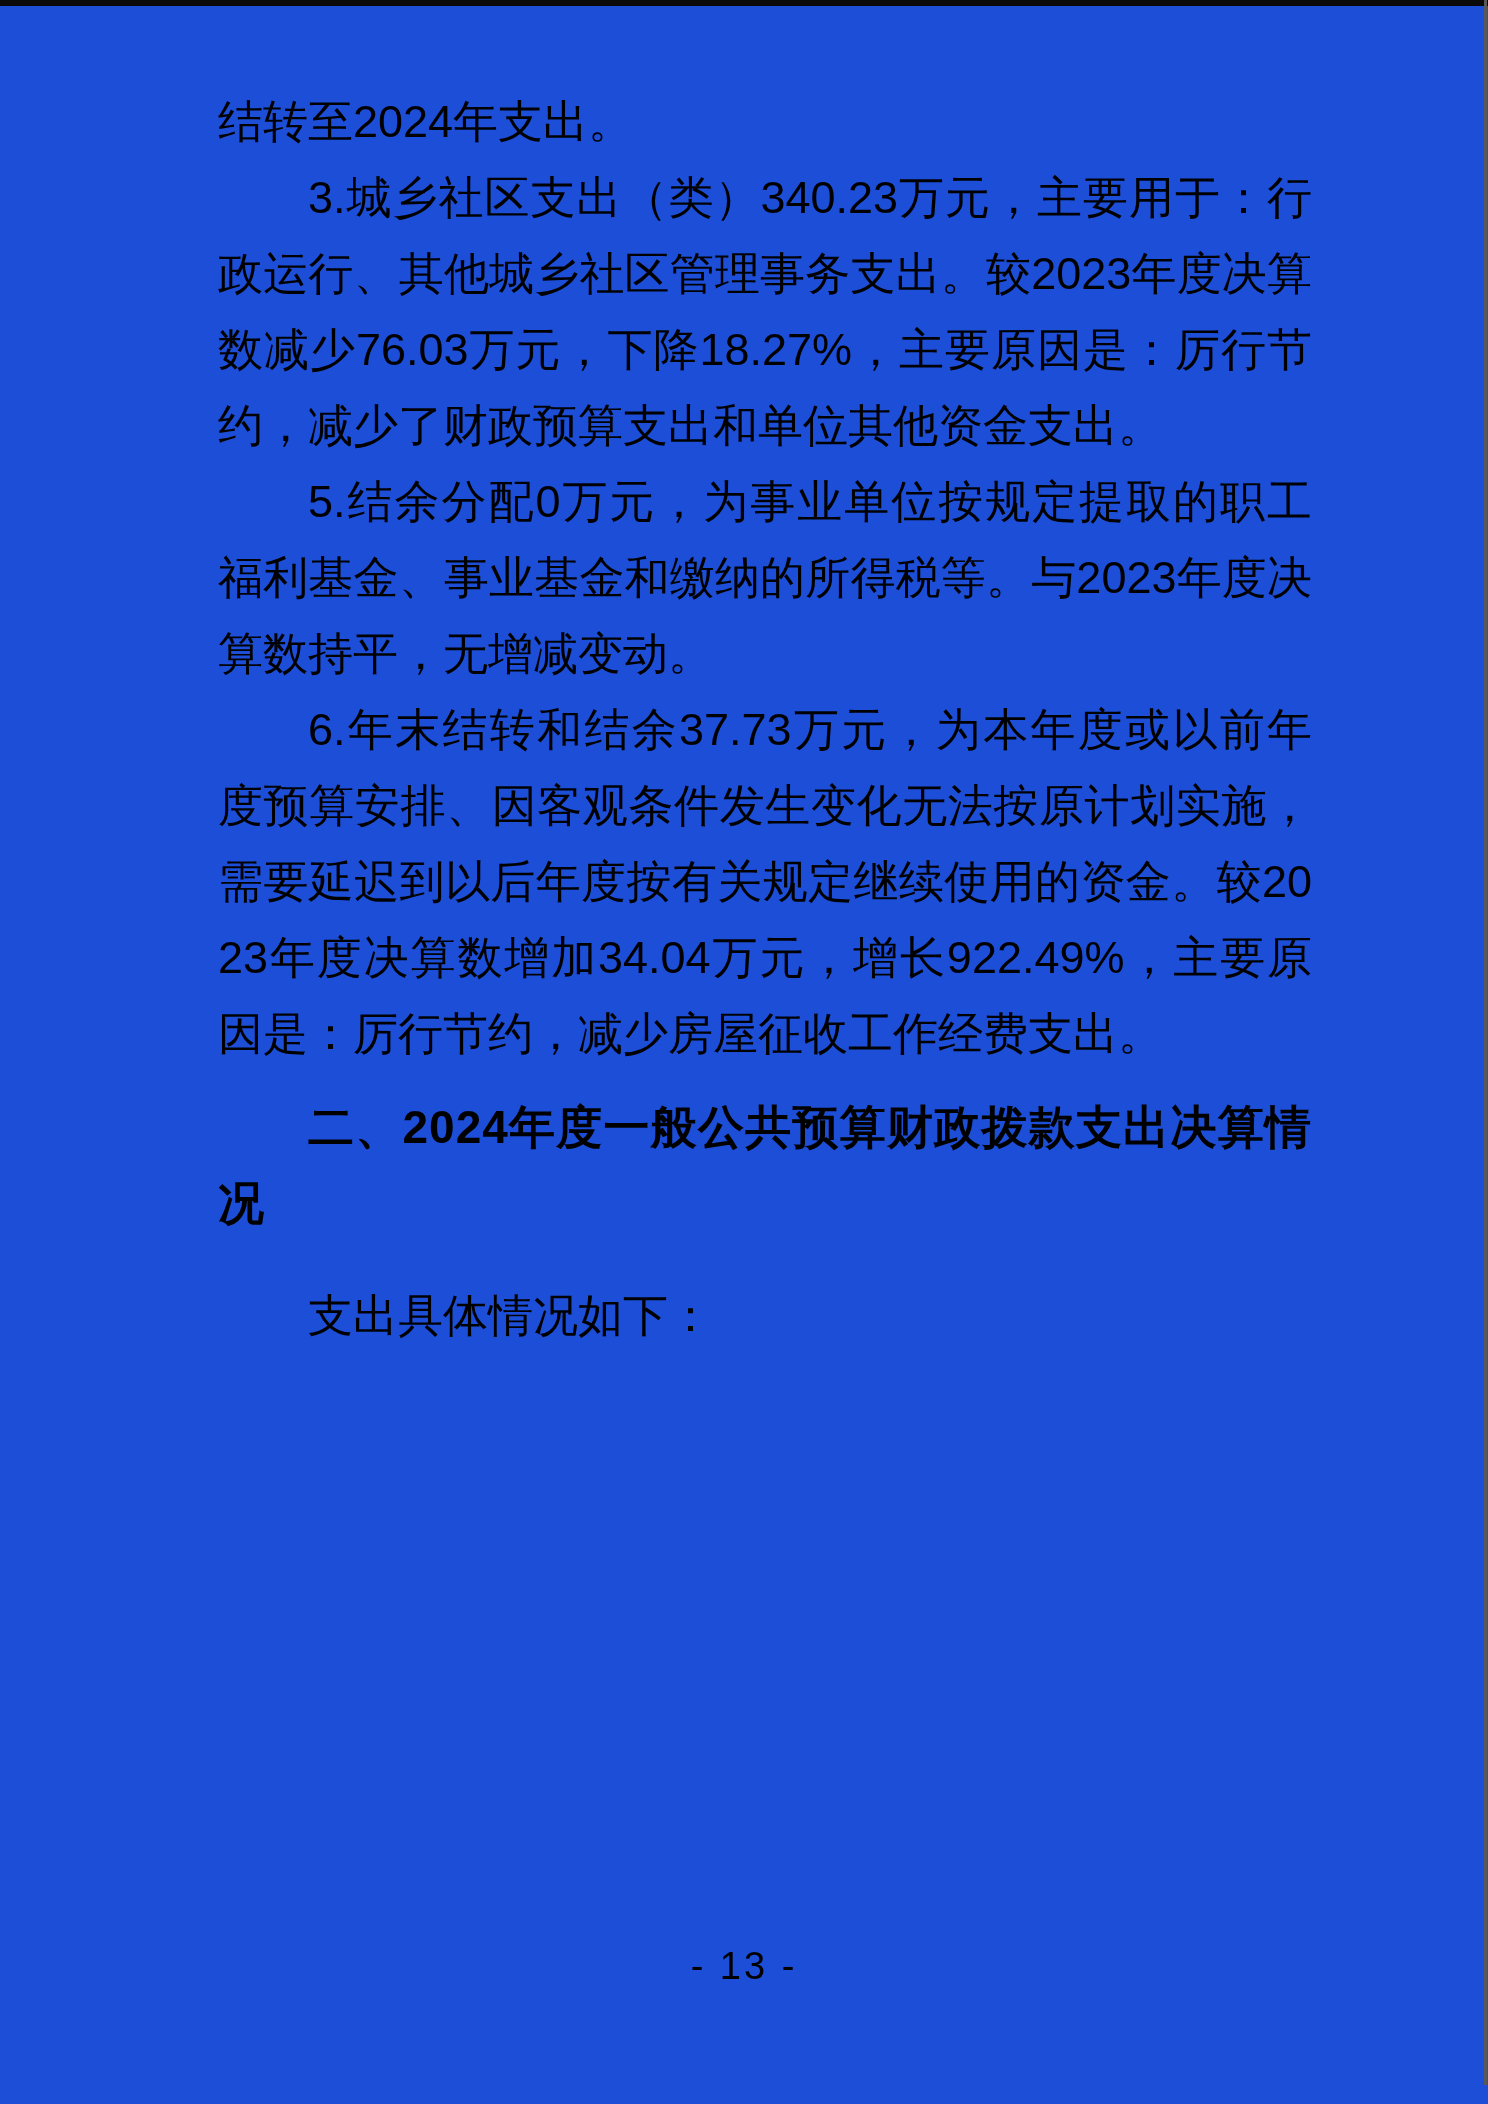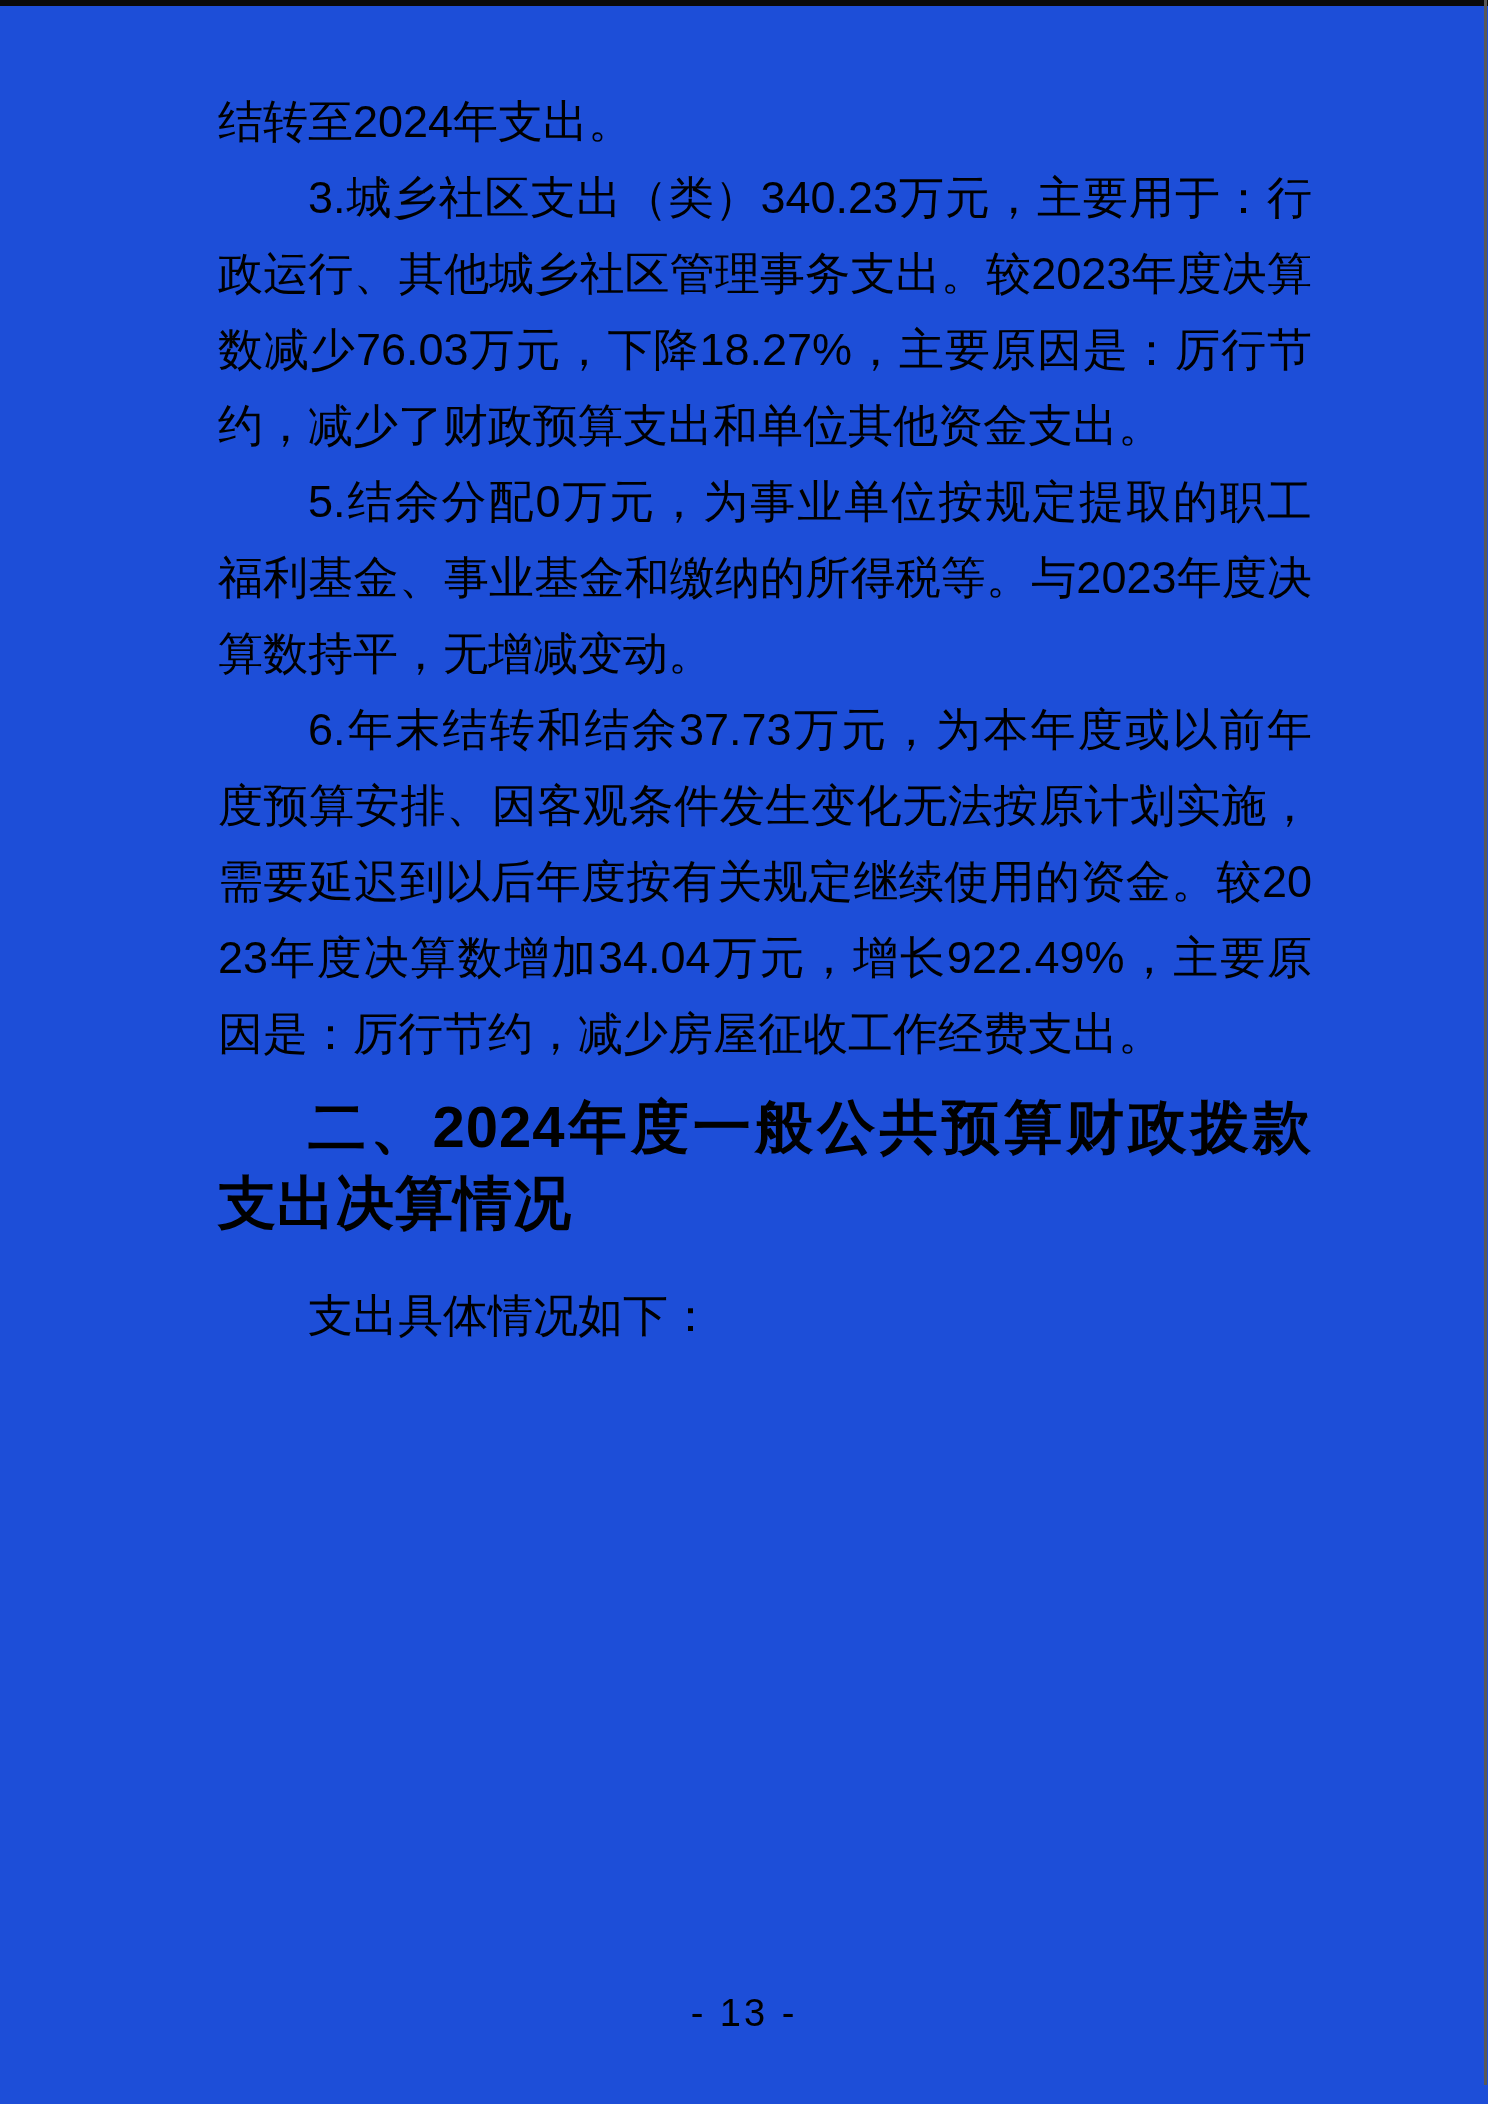"二、2024年度一般公共预算财政拨款支出决算情况" h2.para { font-size: 58px -> 46px }
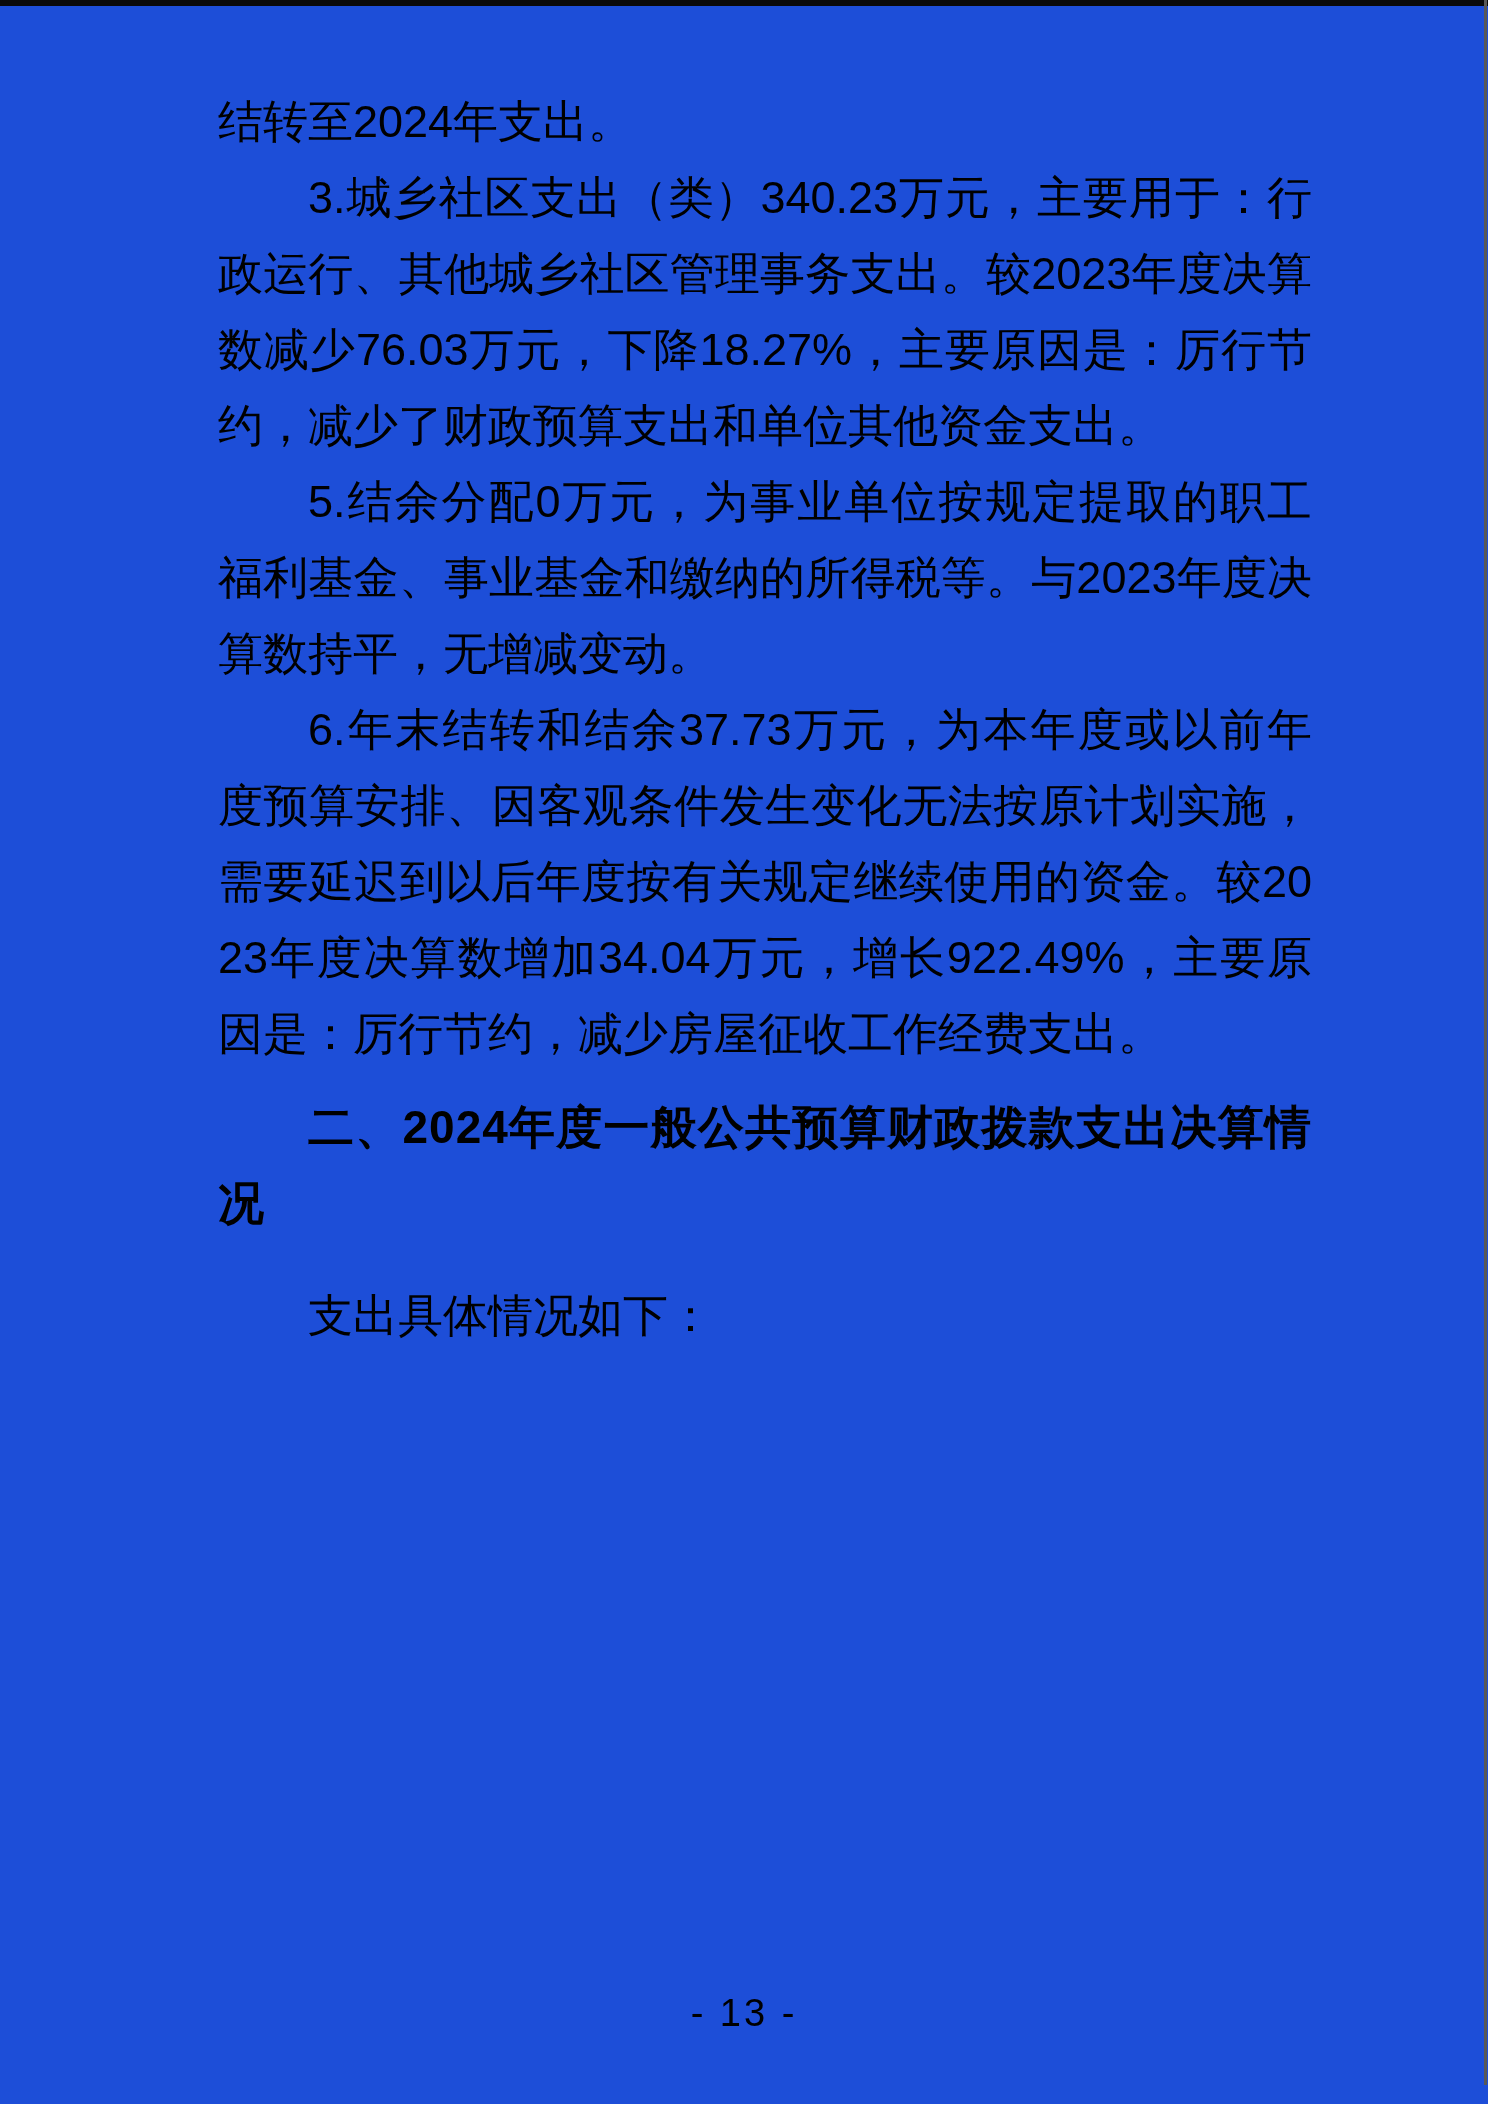"- 13 -" .footer { top: 1991px -> 1944px }
